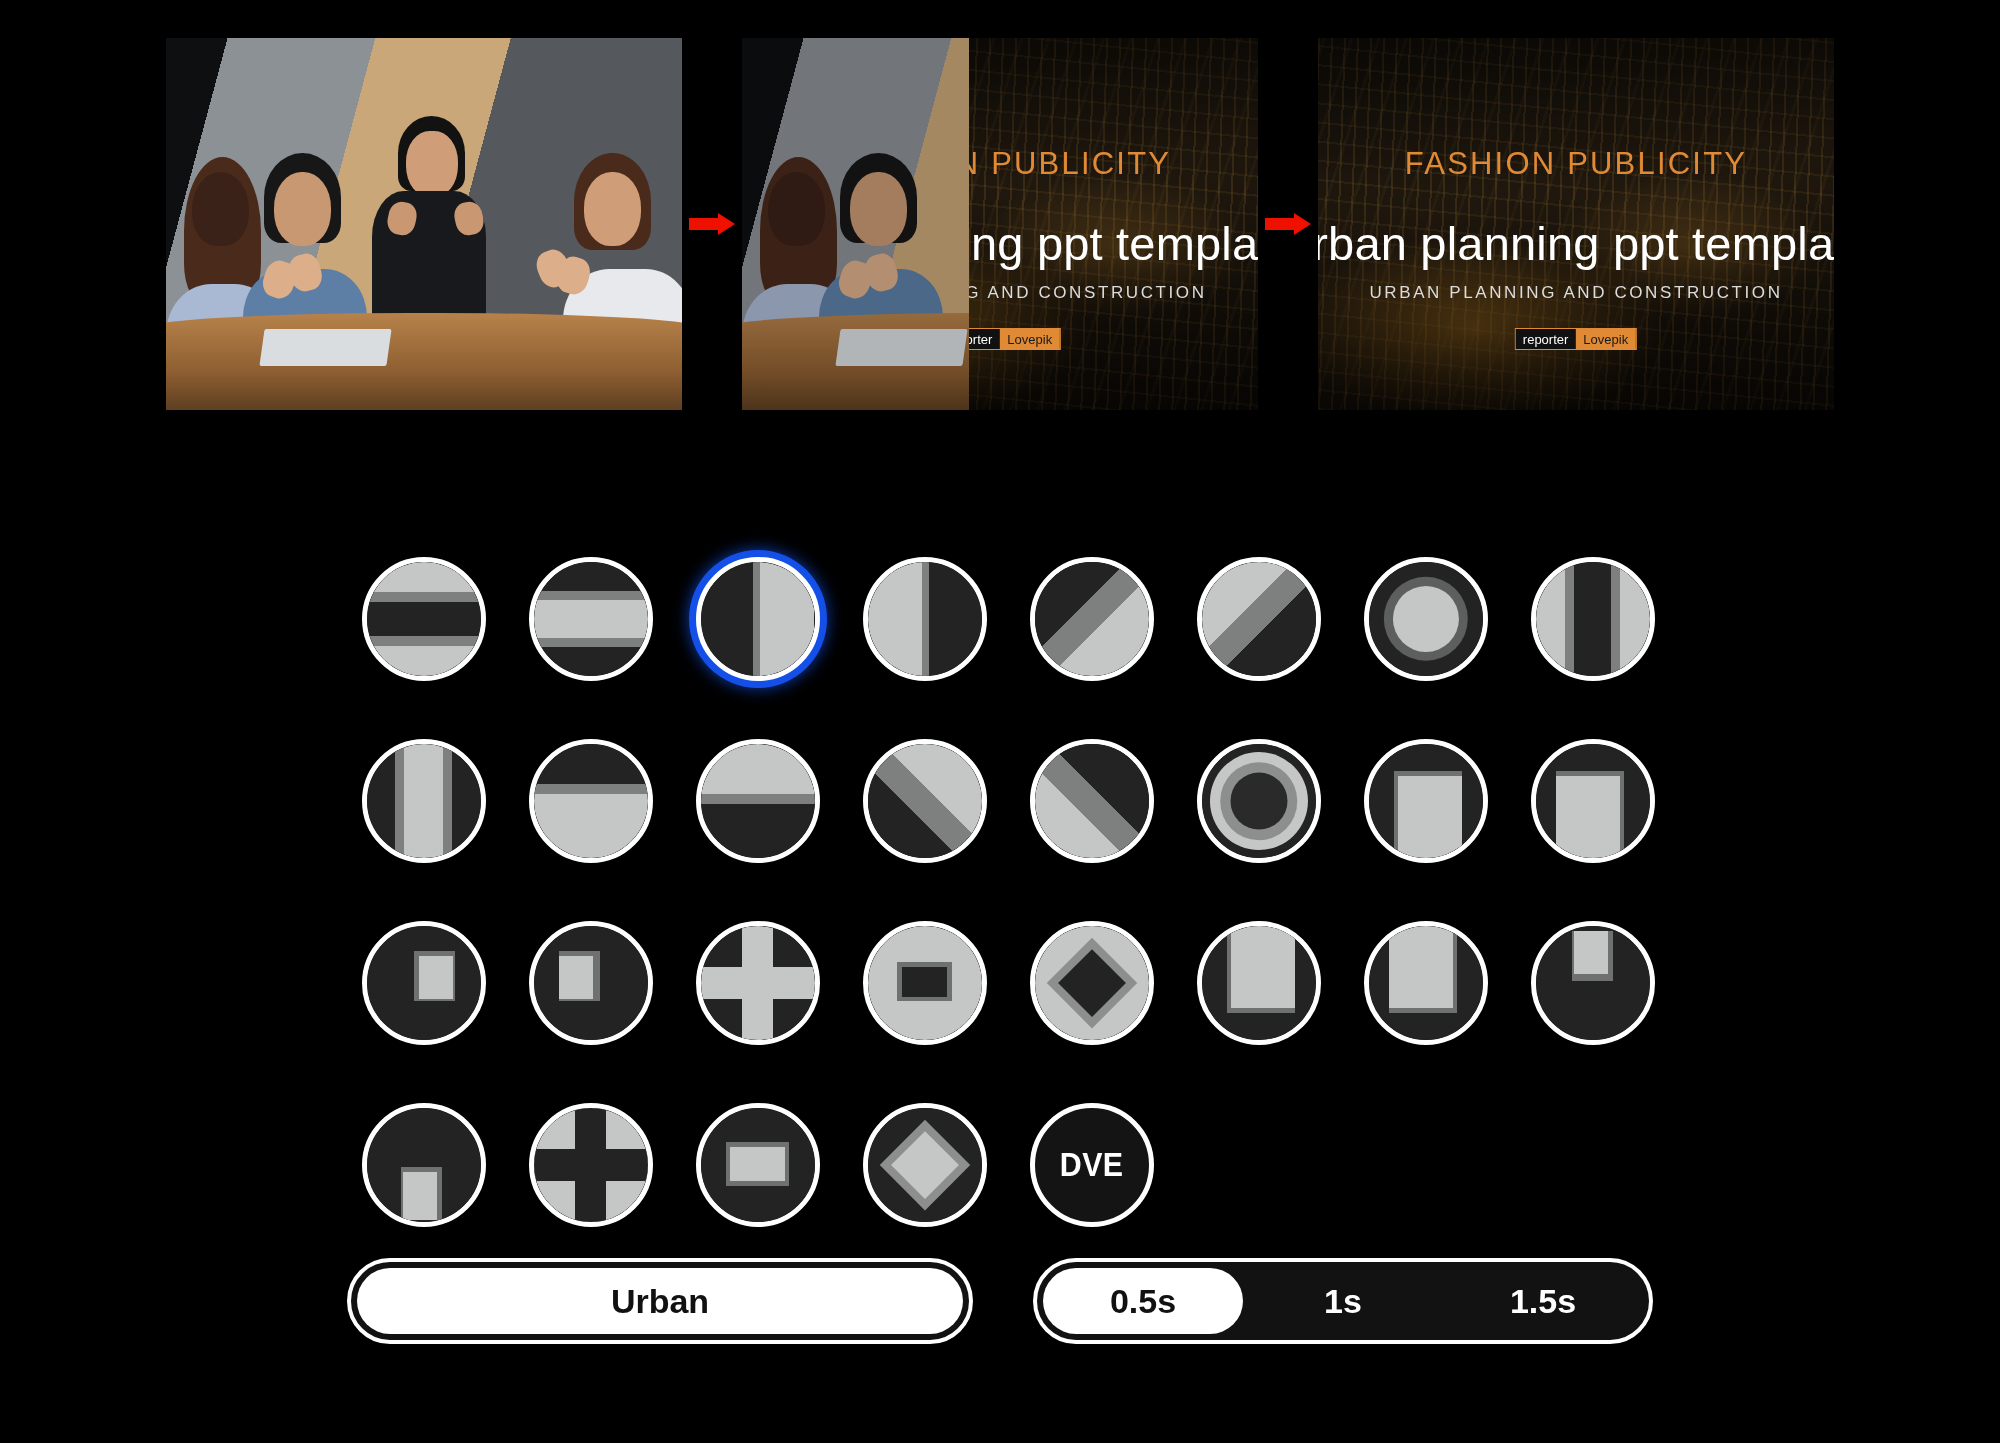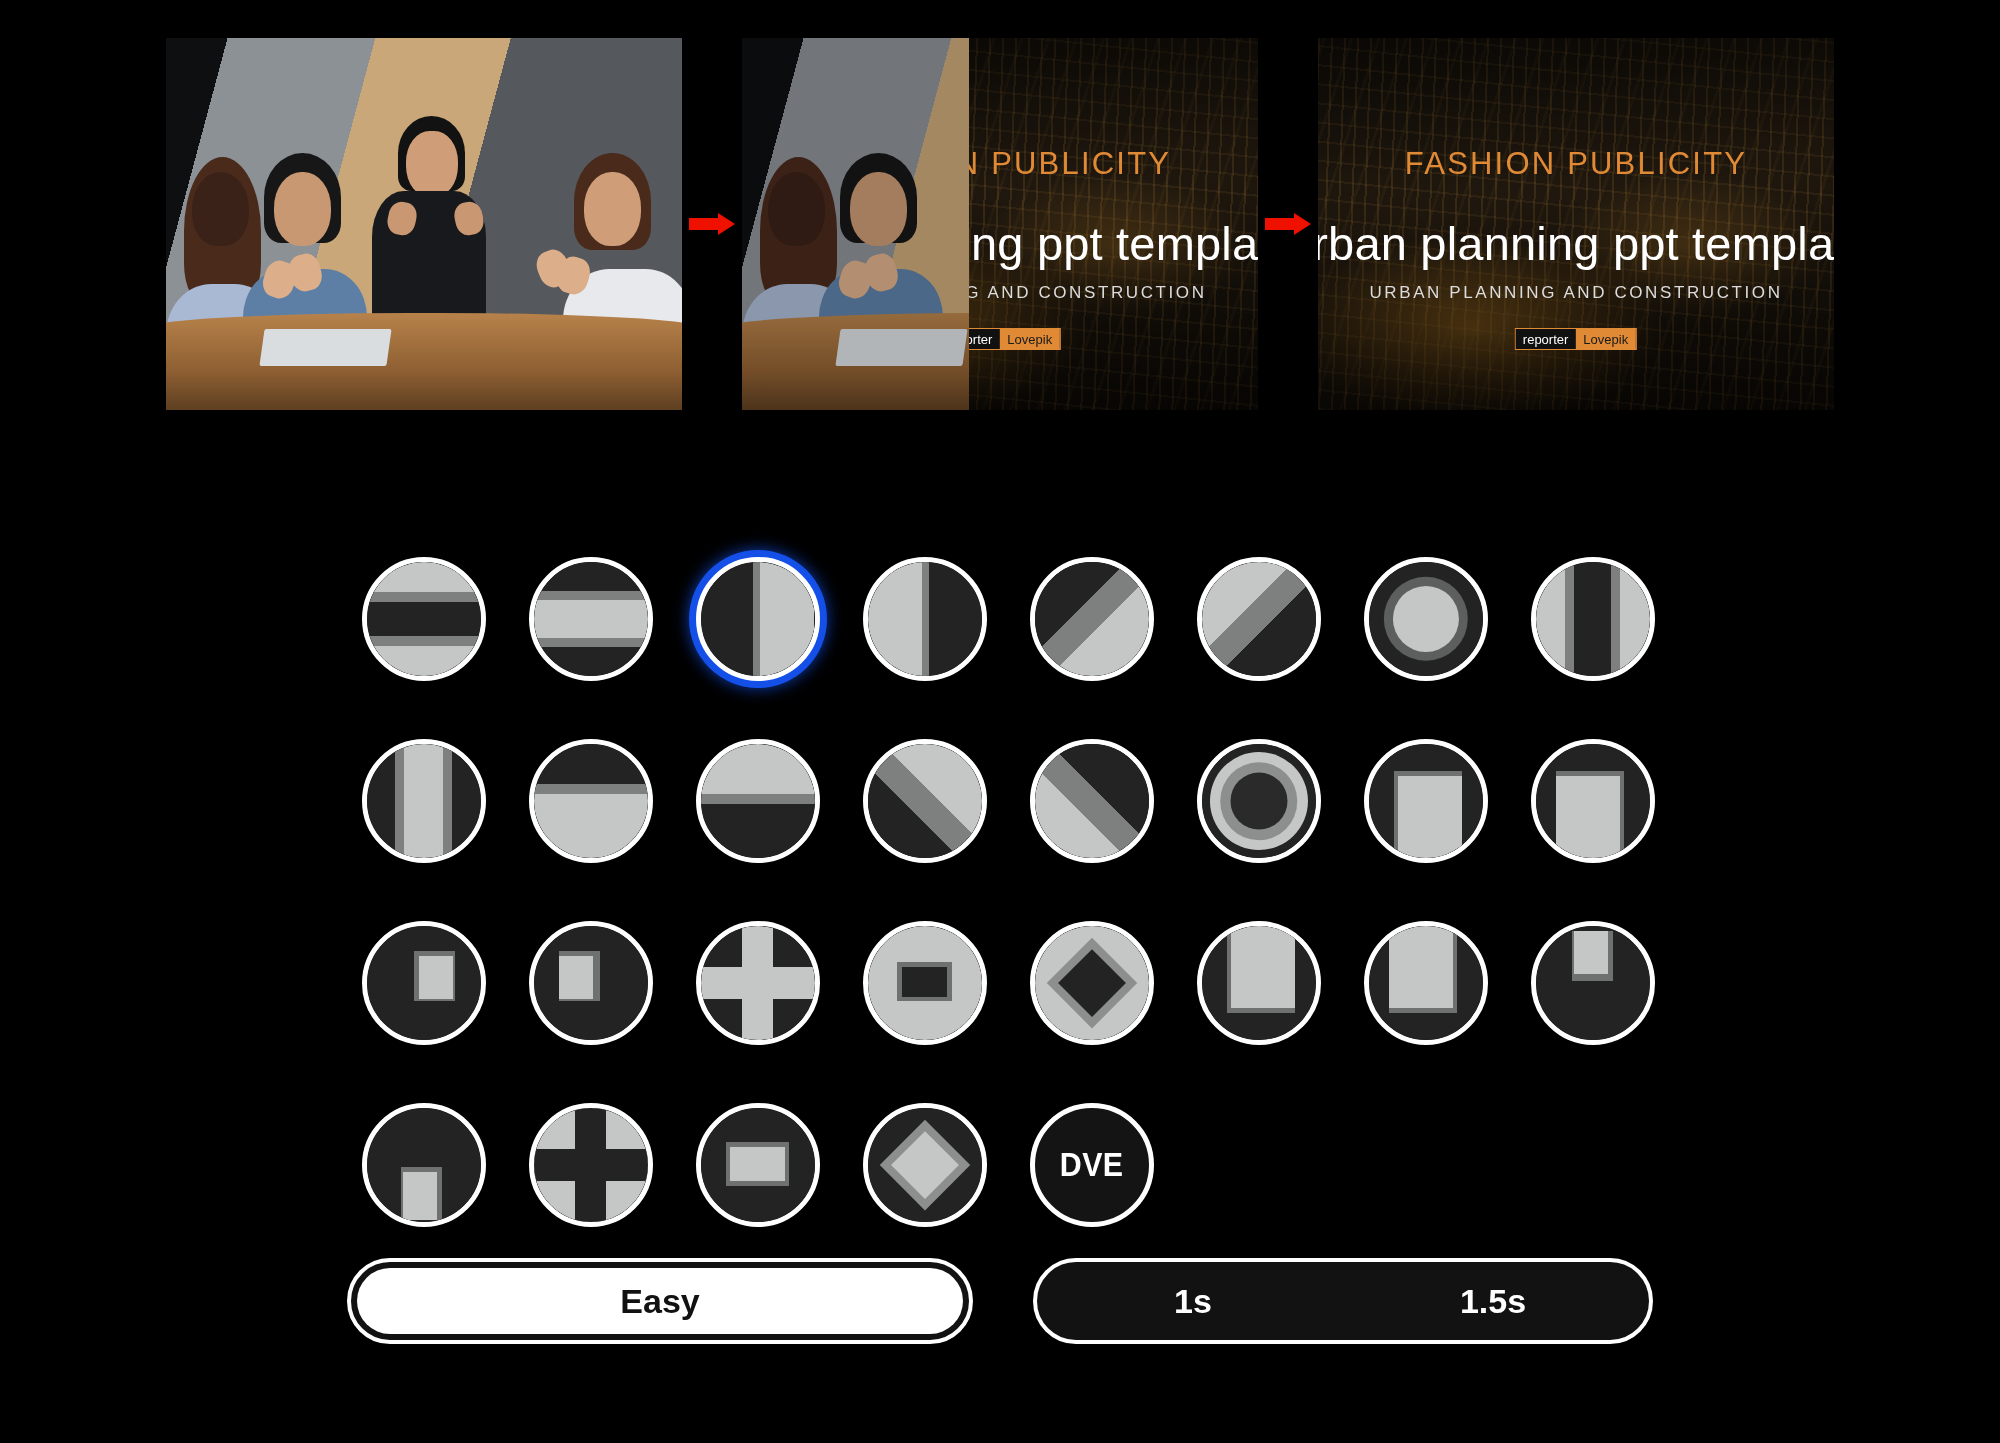"Easy" div.seg-item { text: Easy -> Urban }
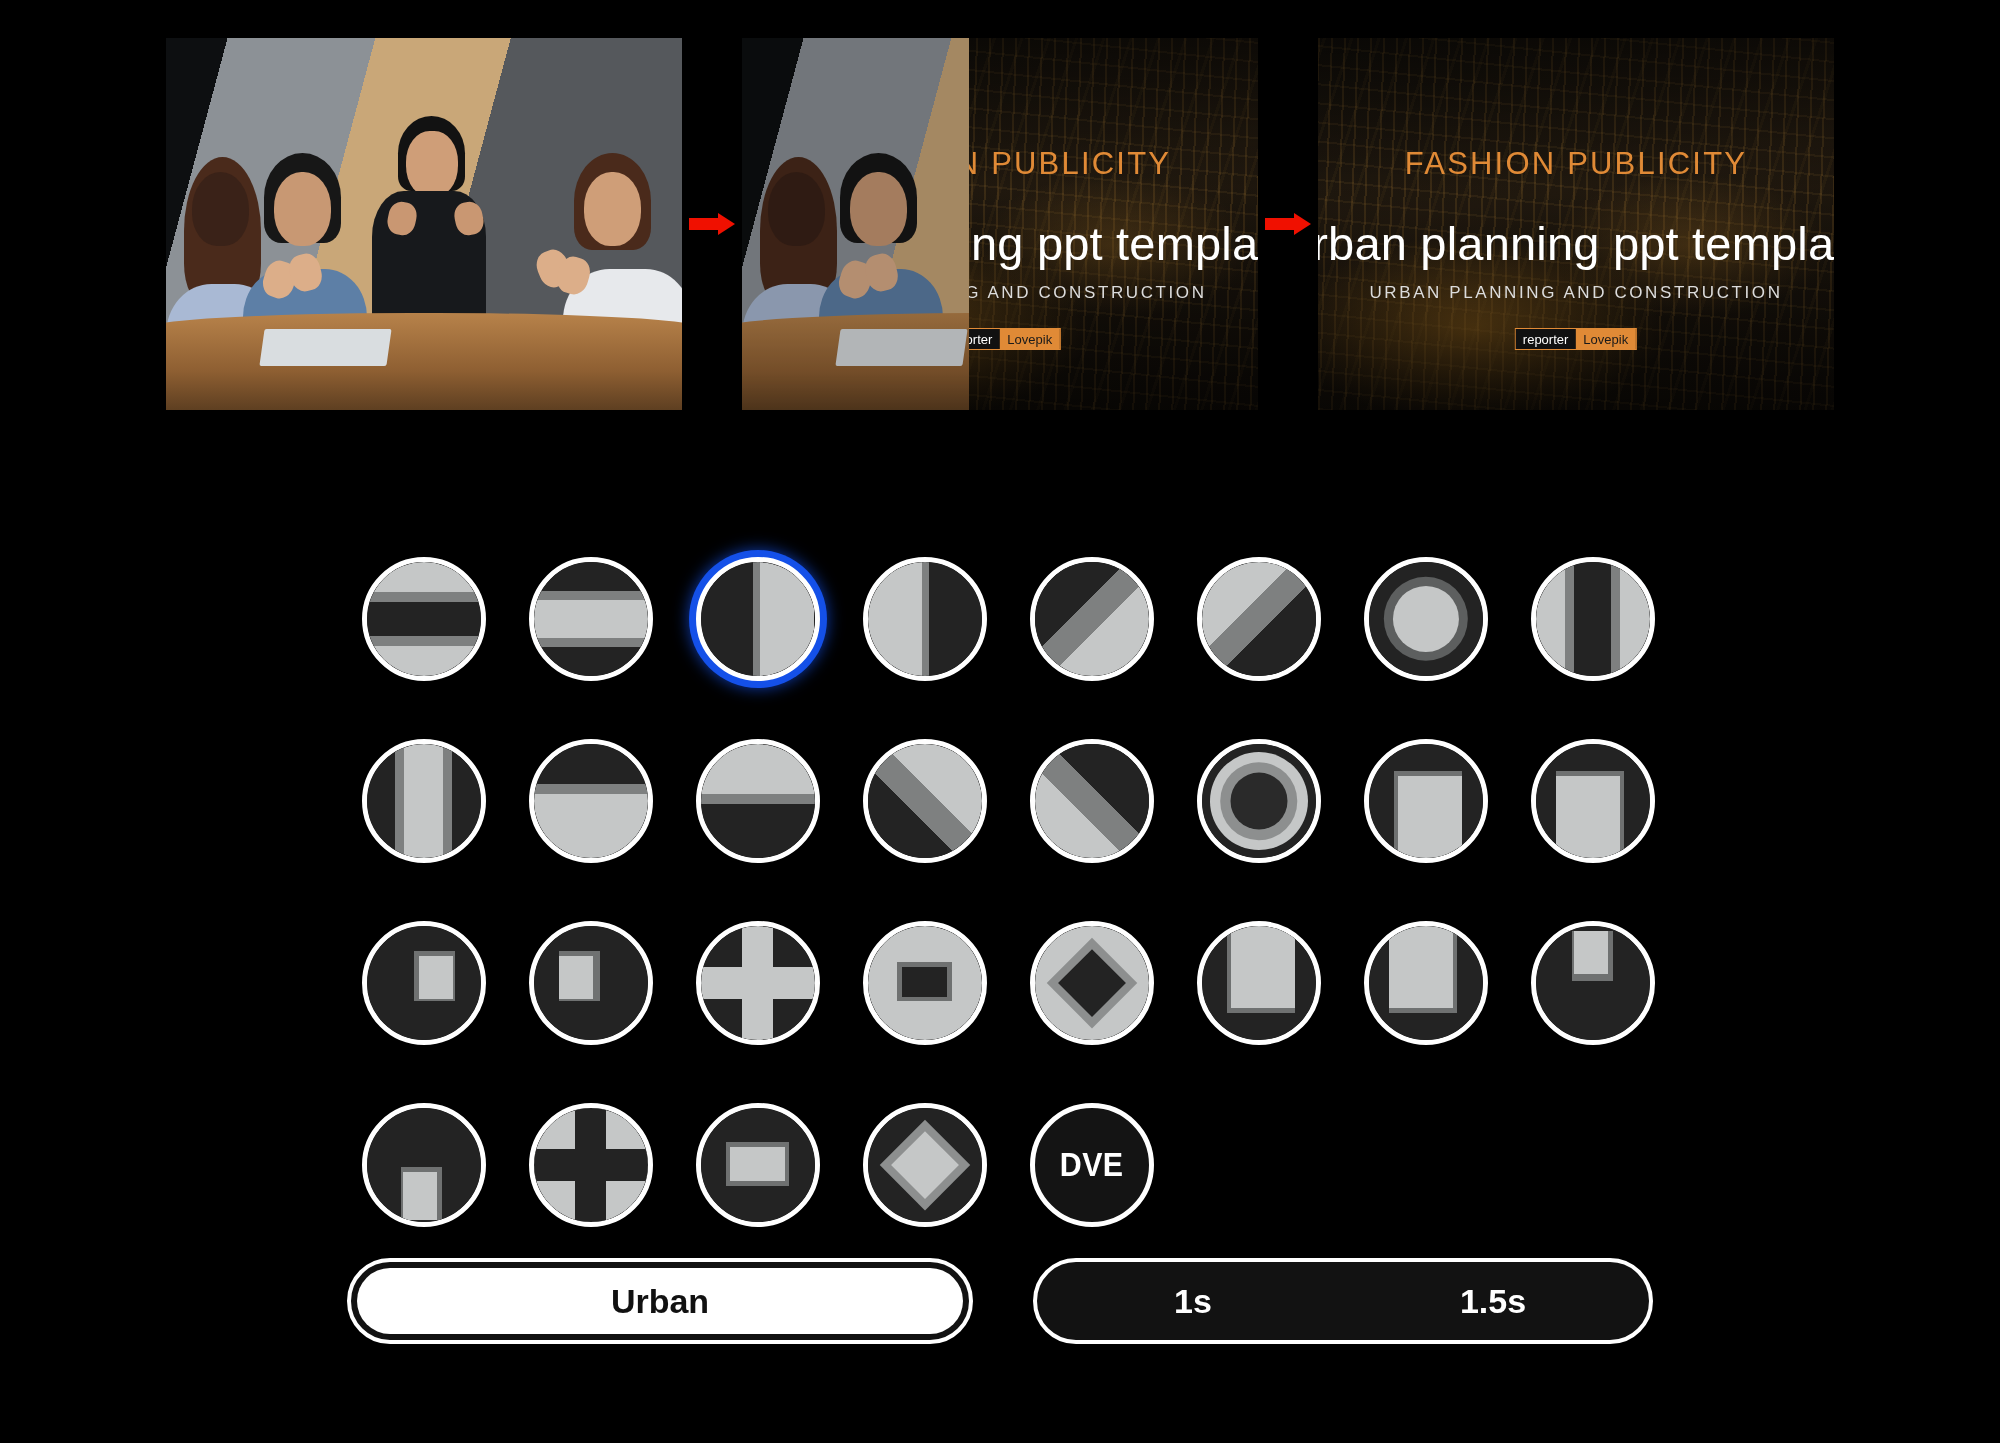"0.5s" div.seg-item { html: none -> <div>0.5s</div> }
